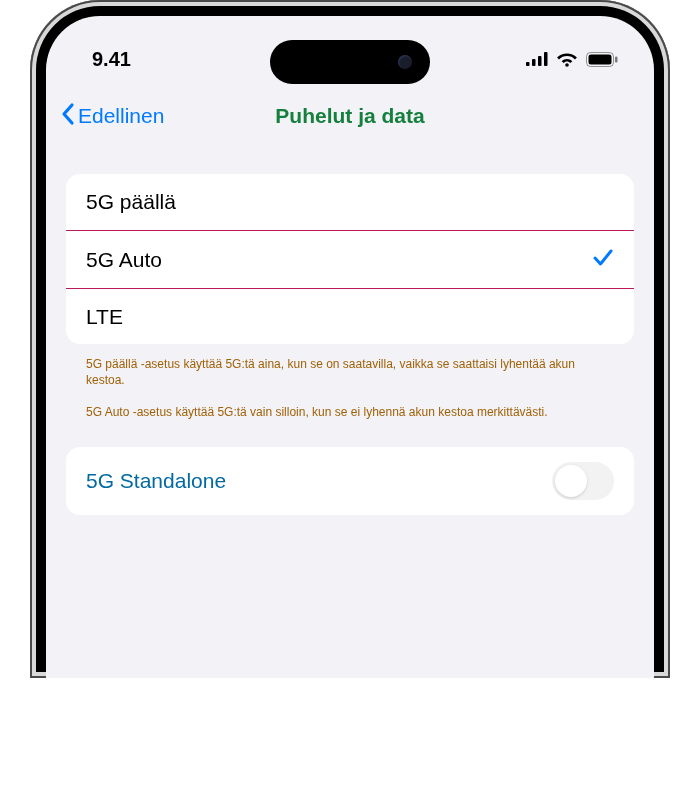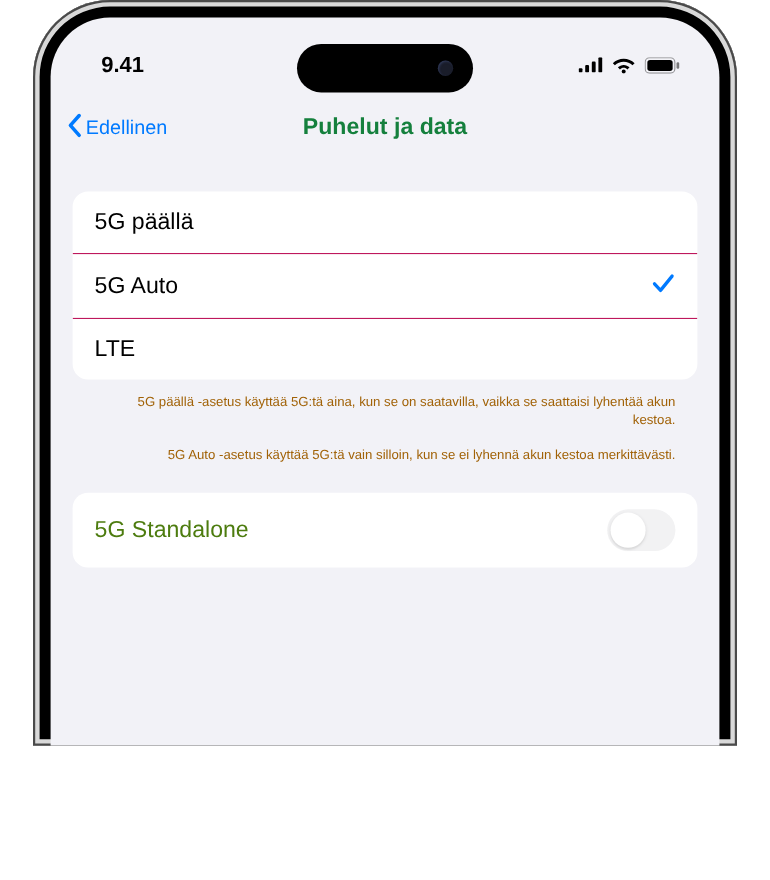"Edellinen" .back-btn { font-size: 18px -> 21px }
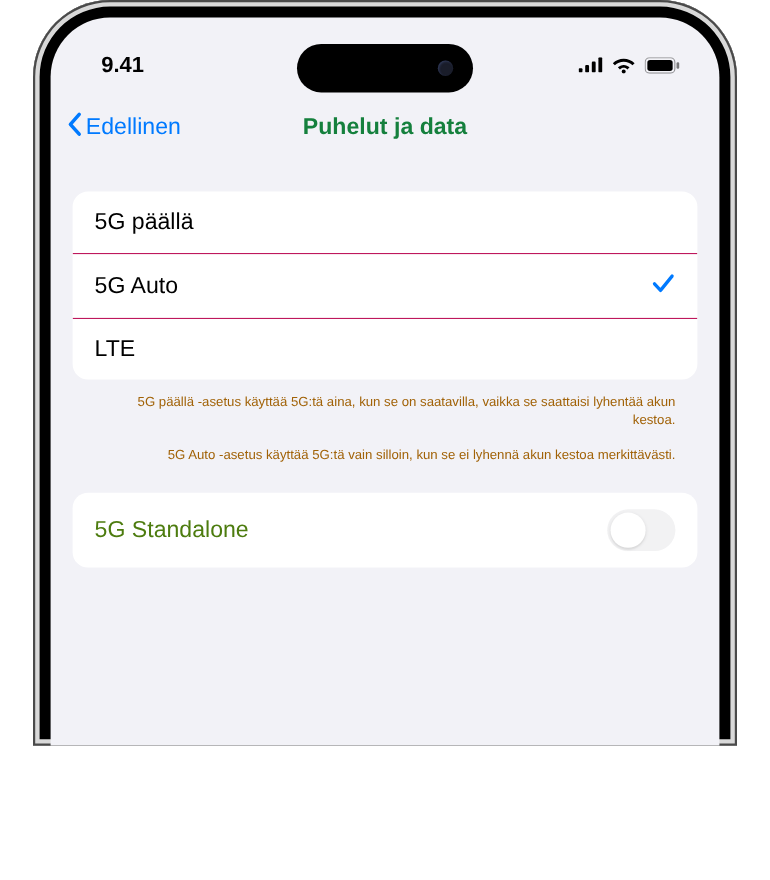"5G päällä" .content { text-align: right -> none }
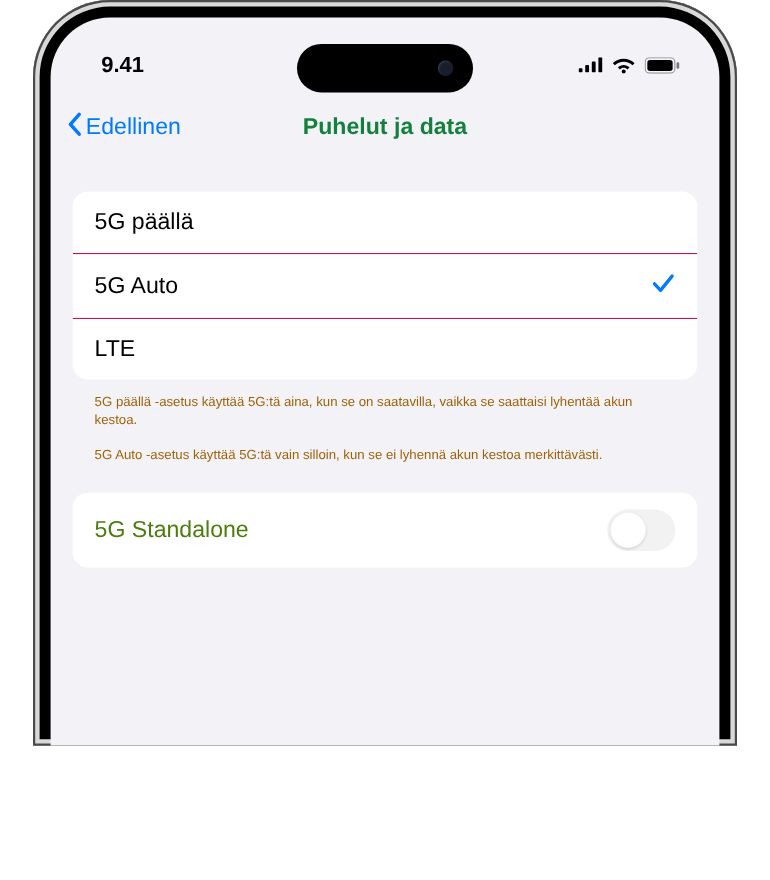"5G Standalone" .row.disabled { color: #4d7c0f -> #0369a1 }
